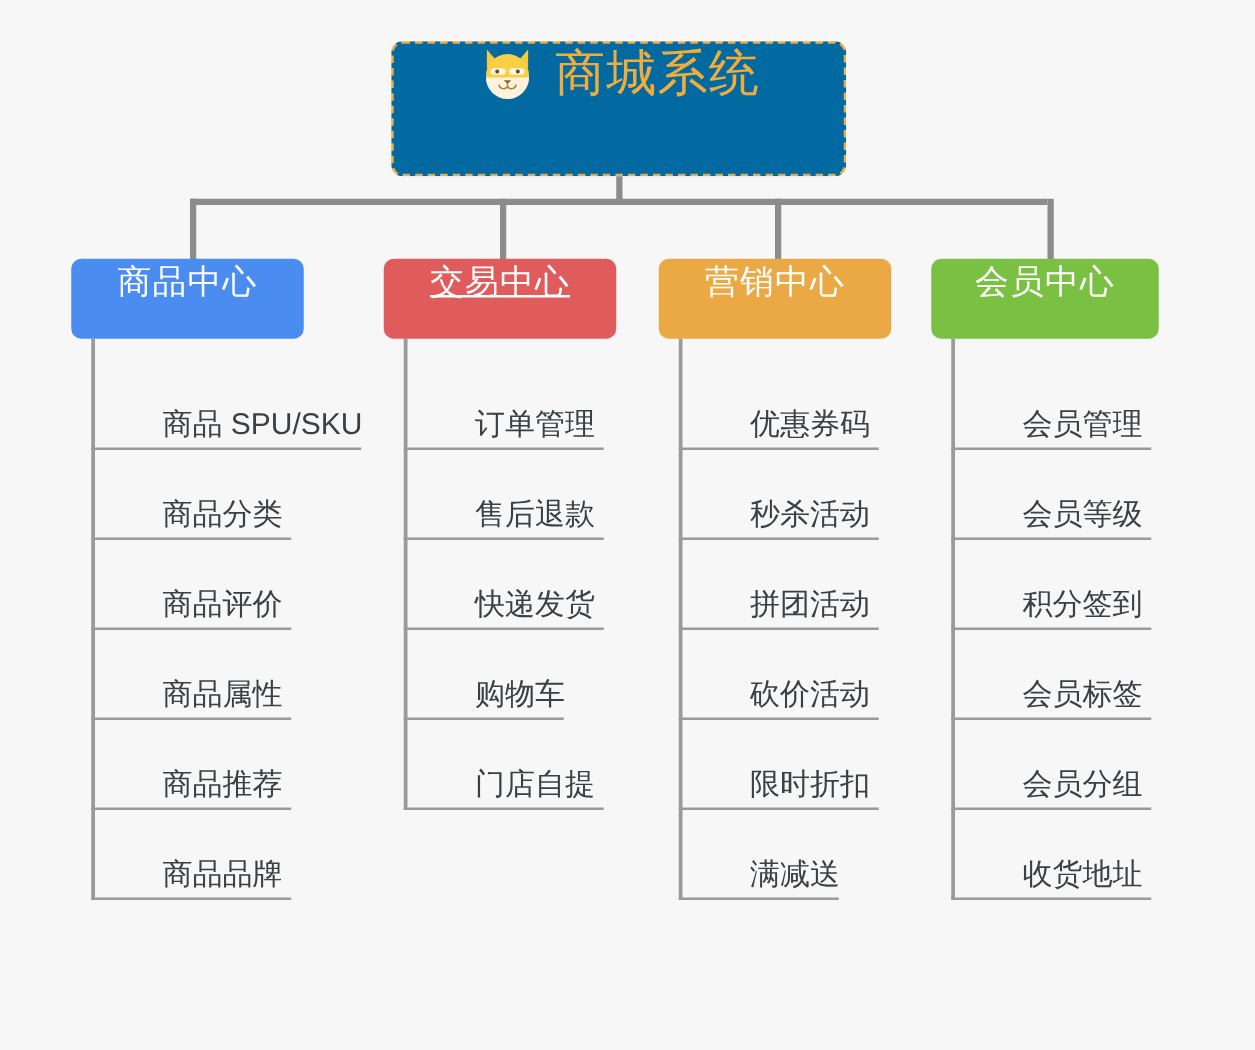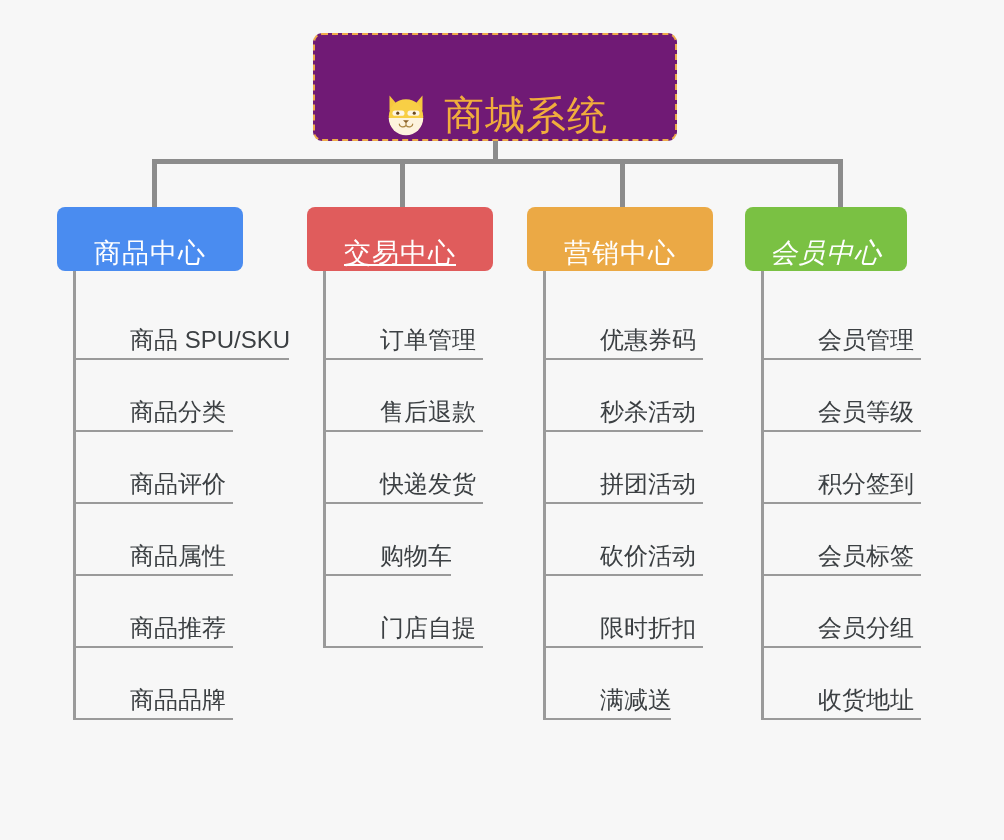"商城系统" .root-node { align-items: flex-end -> flex-start; background: #701a75 -> #0369a1 }
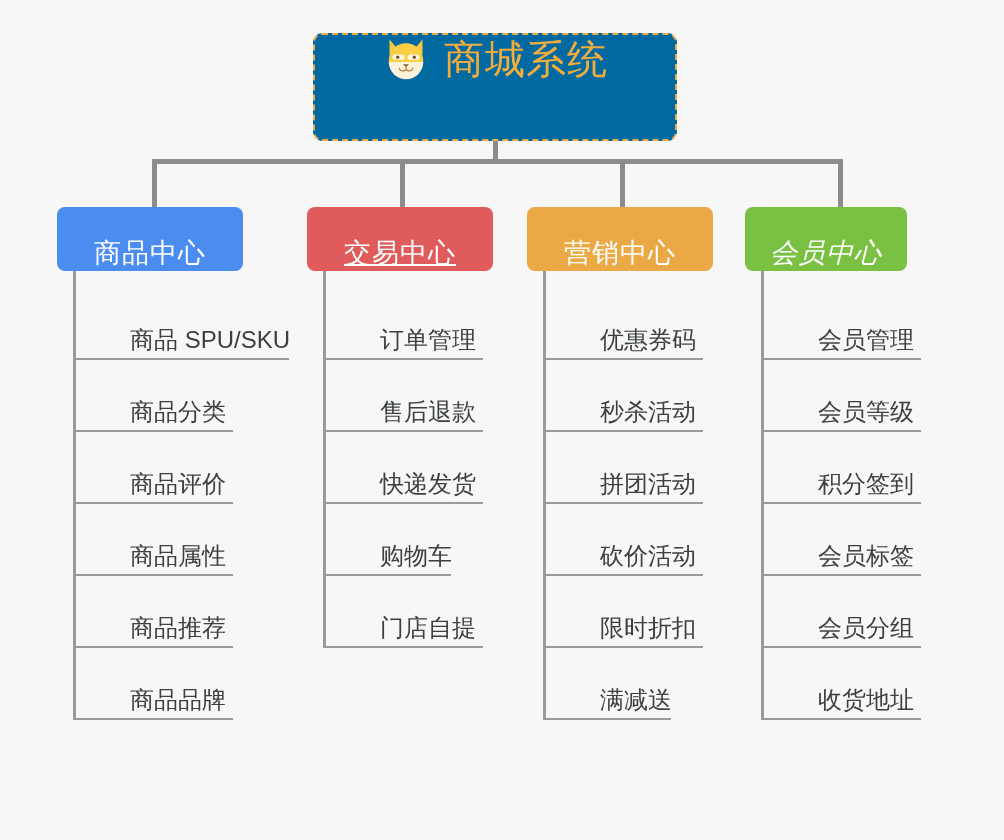"商品中心" .cat-box { align-items: flex-end -> flex-start }
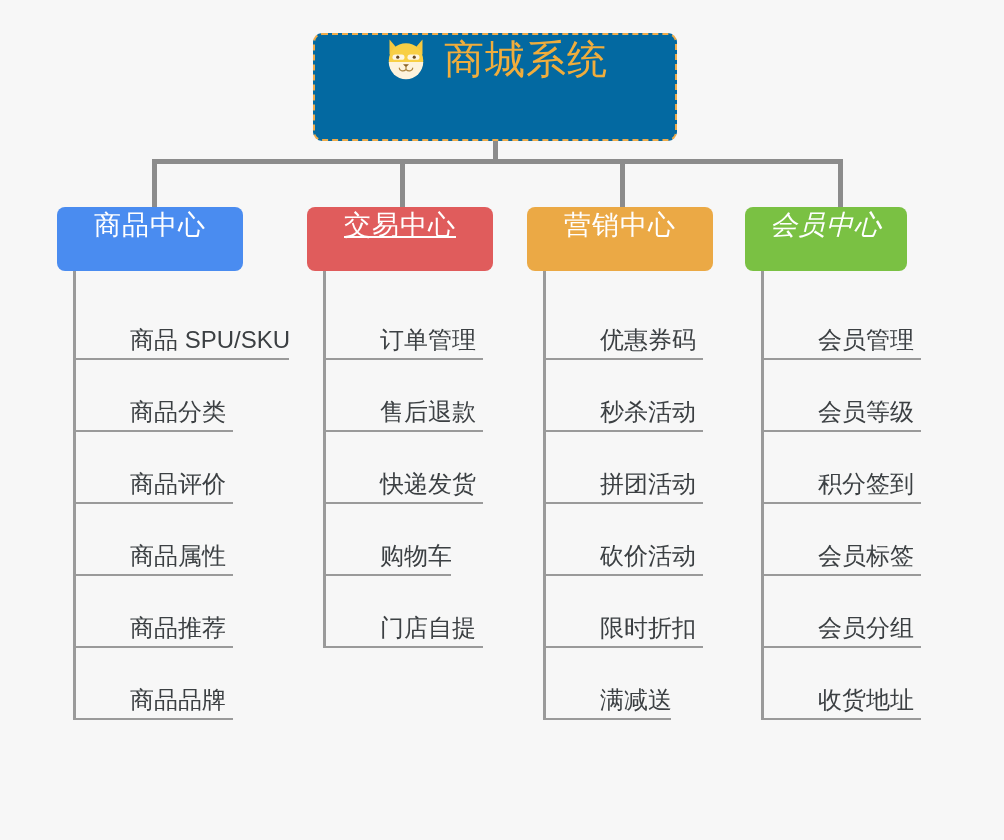"会员中心" div.cat-box { font-style: italic -> none; width: 162px -> 182px }
